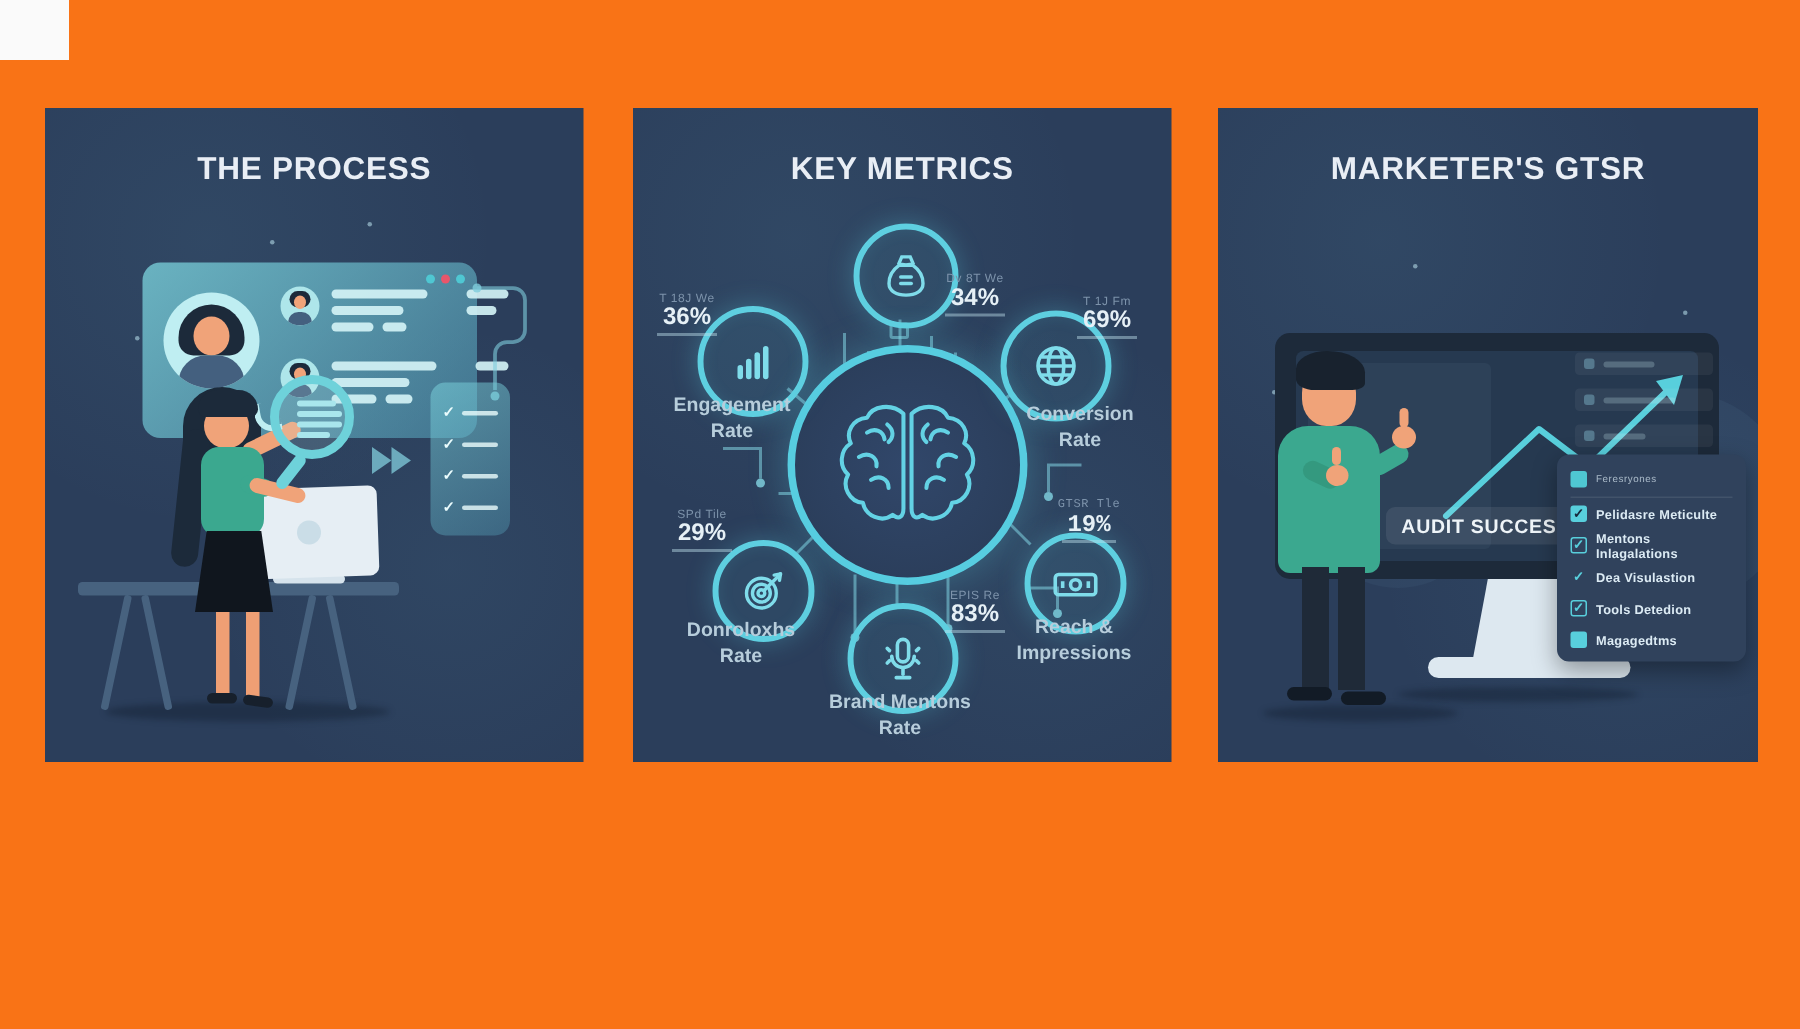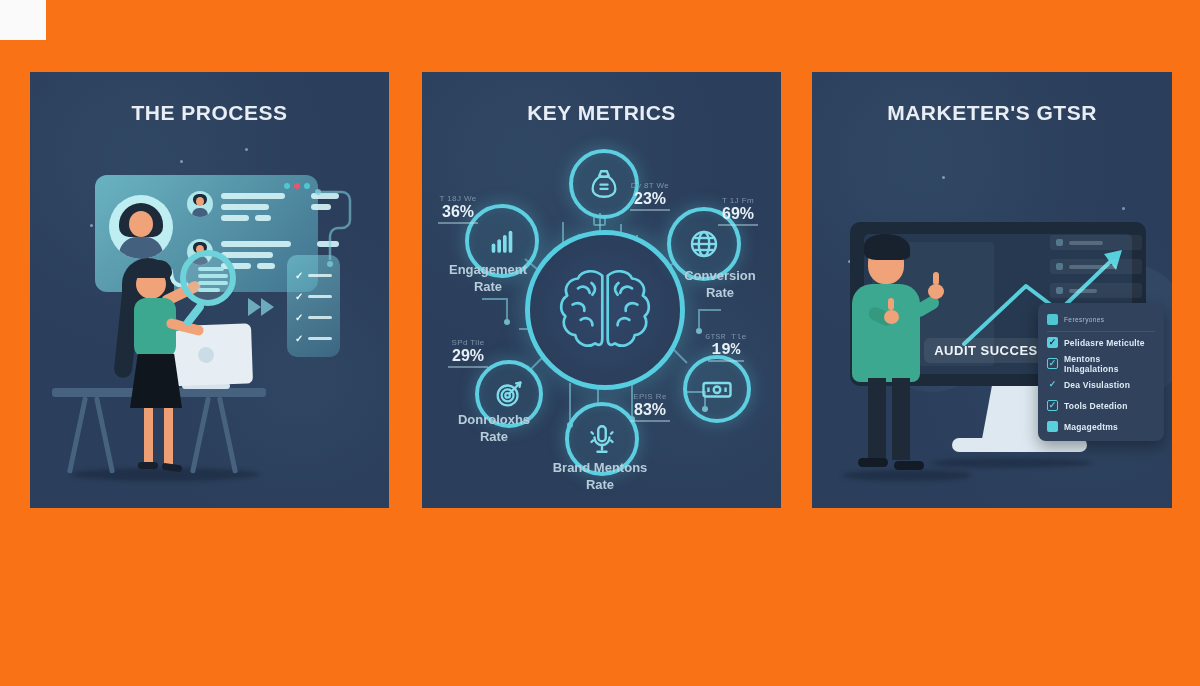"23%" div.value { text: 23% -> 34% }
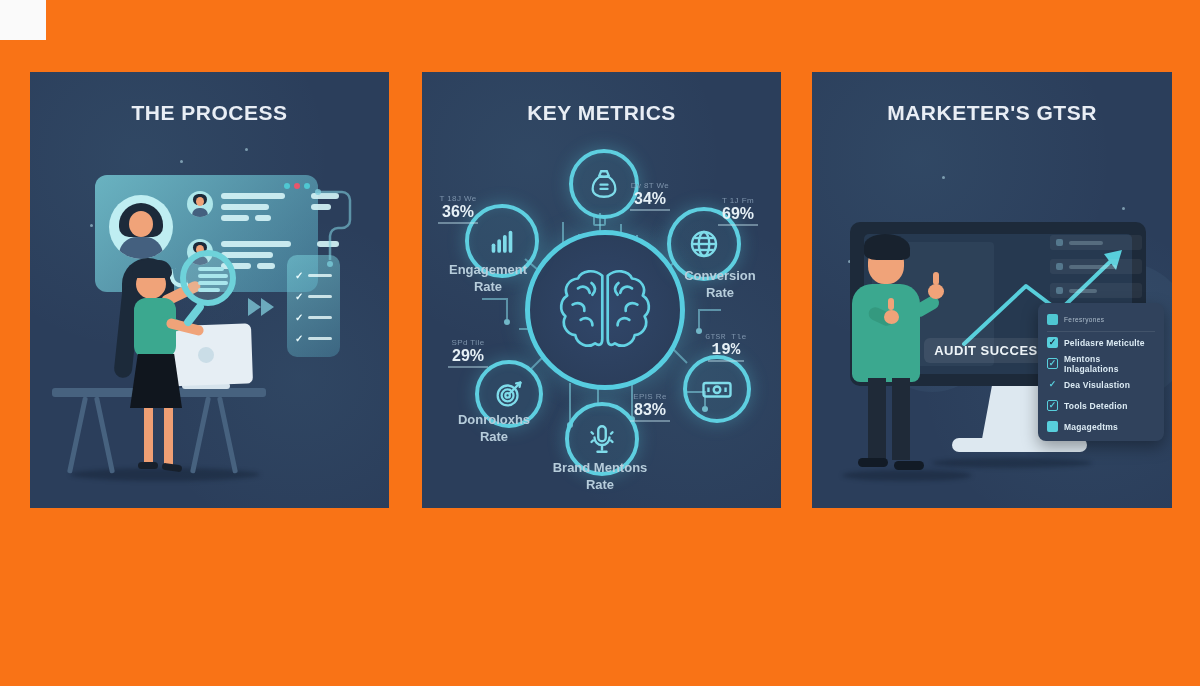"Reach & Impressions" div.mlabel { html: none -> <div>Reach &amp; Impressions</div> }
